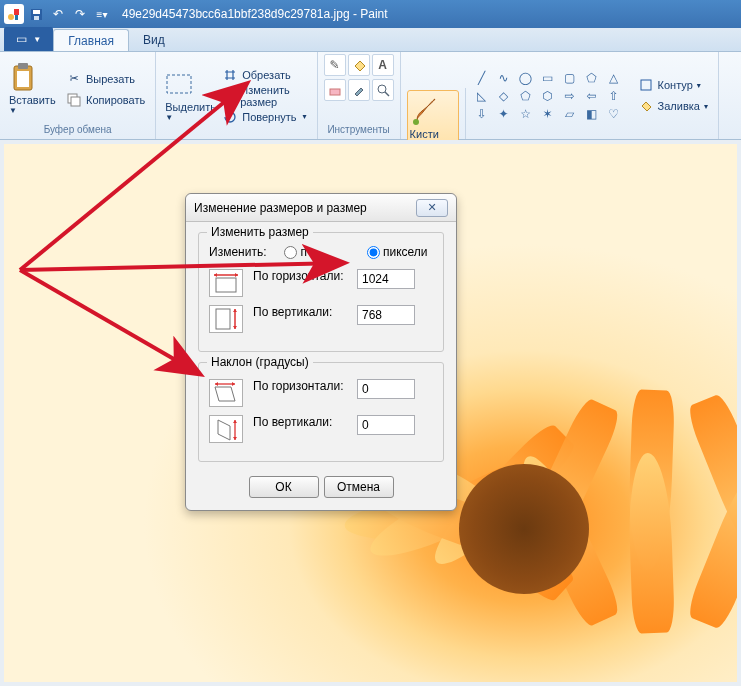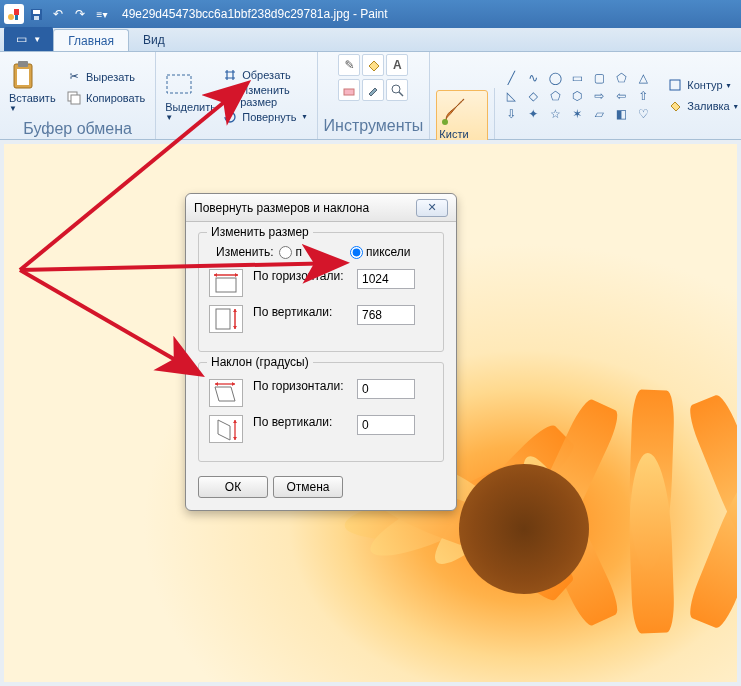"Буфер обмена" .group-label { font-size: 16px -> 10px }
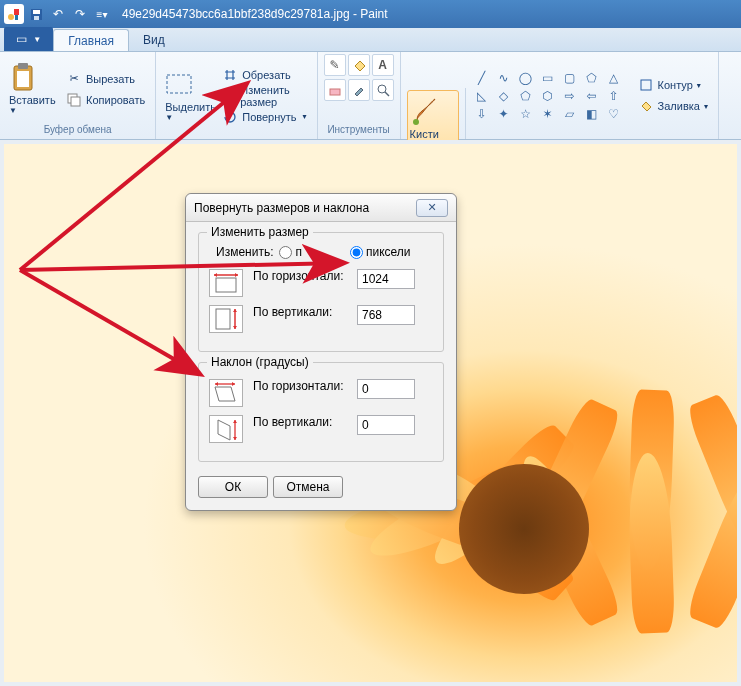"Повернуть размеров и наклона" span.t { text: Повернуть размеров и наклона -> Изменение размеров и размер }
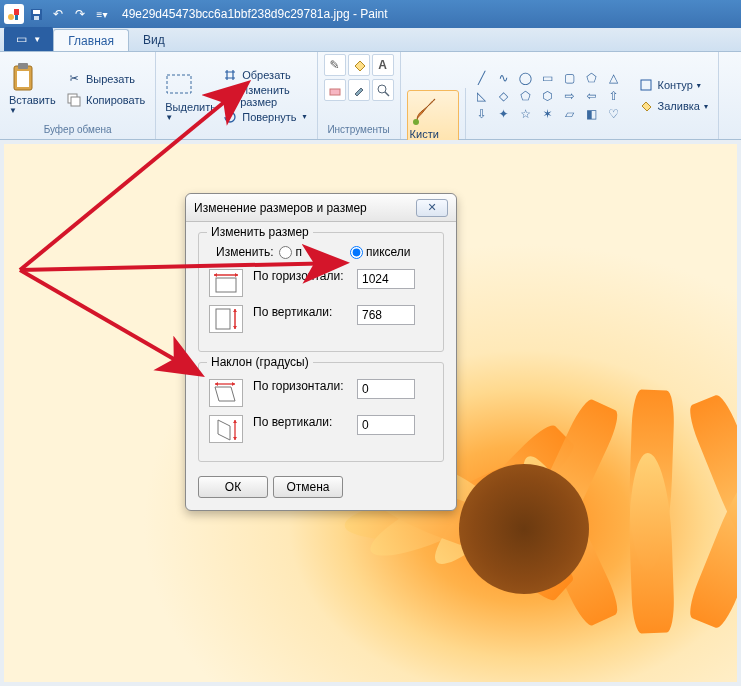"Изменить:" .radio-row { gap: 6px -> 18px; margin: 4px 0 10px 7px -> 4px 0 10px 0 }
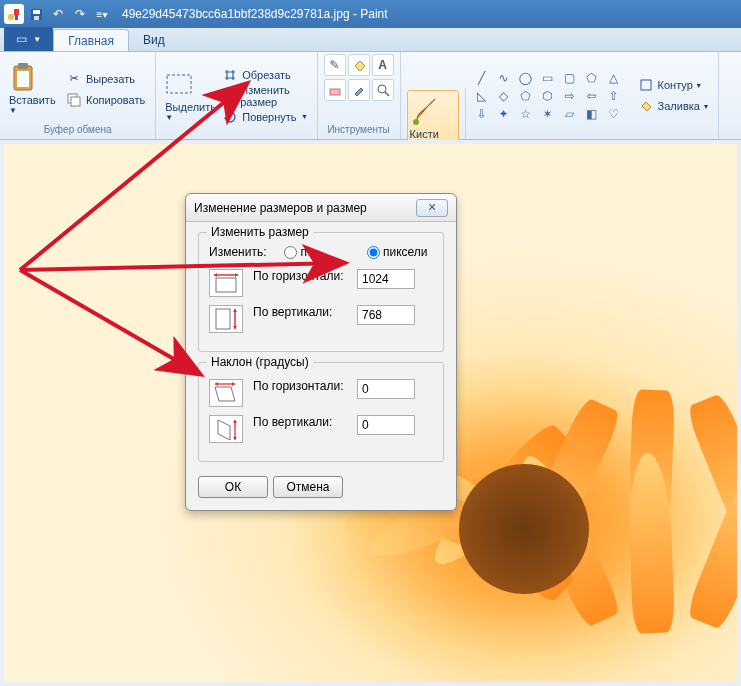"ОК" .dlg-buttons { justify-content: flex-start -> center }
